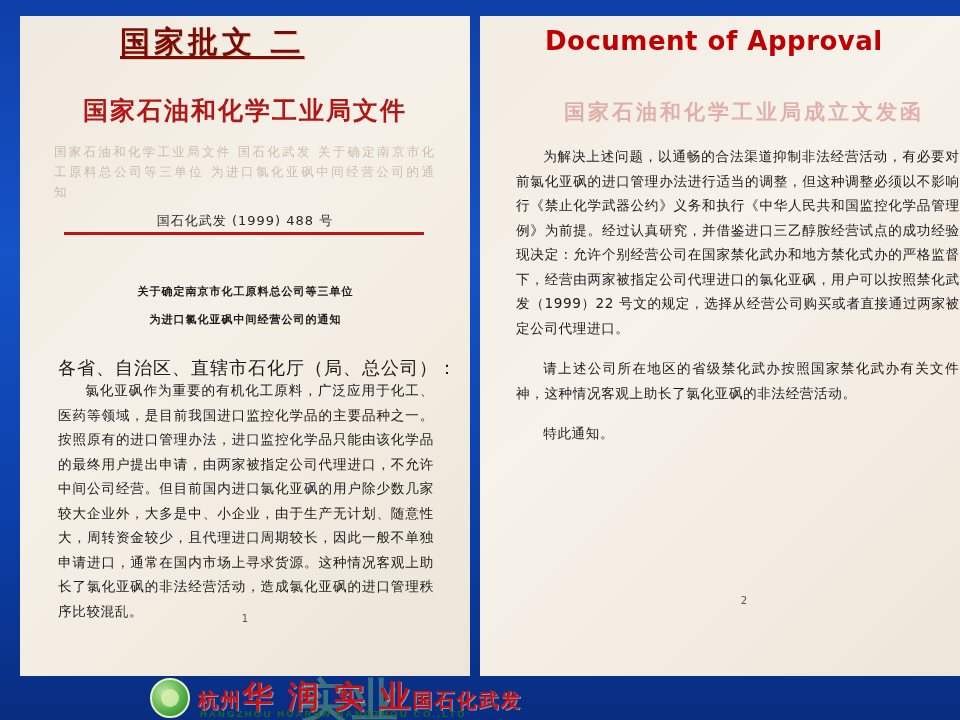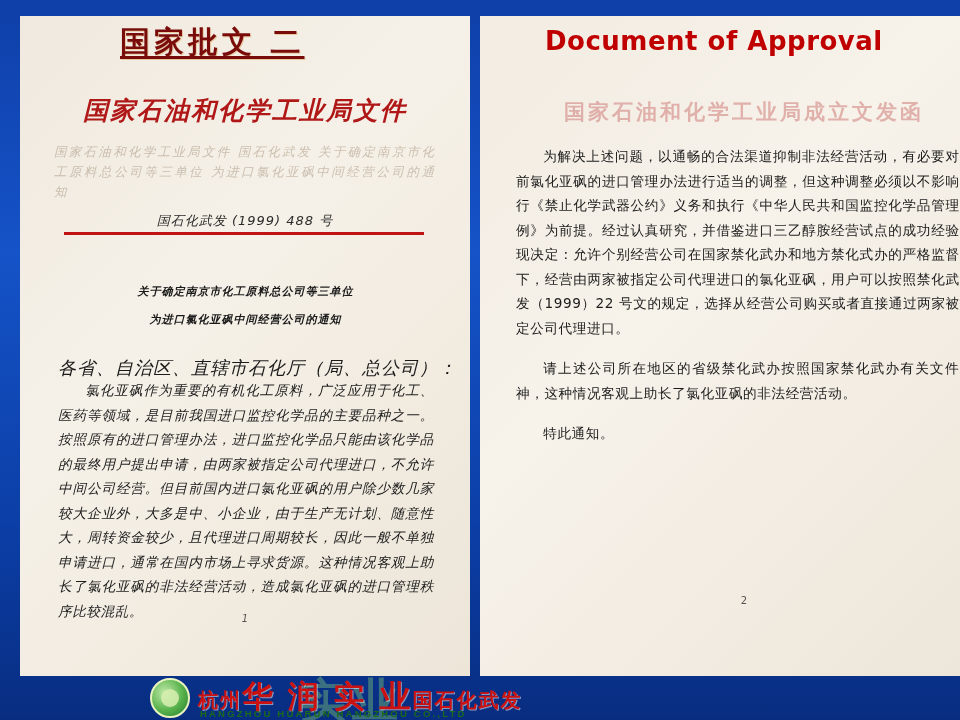"国家石油和化学工业局文件" .doc-left { font-style: italic -> none }
